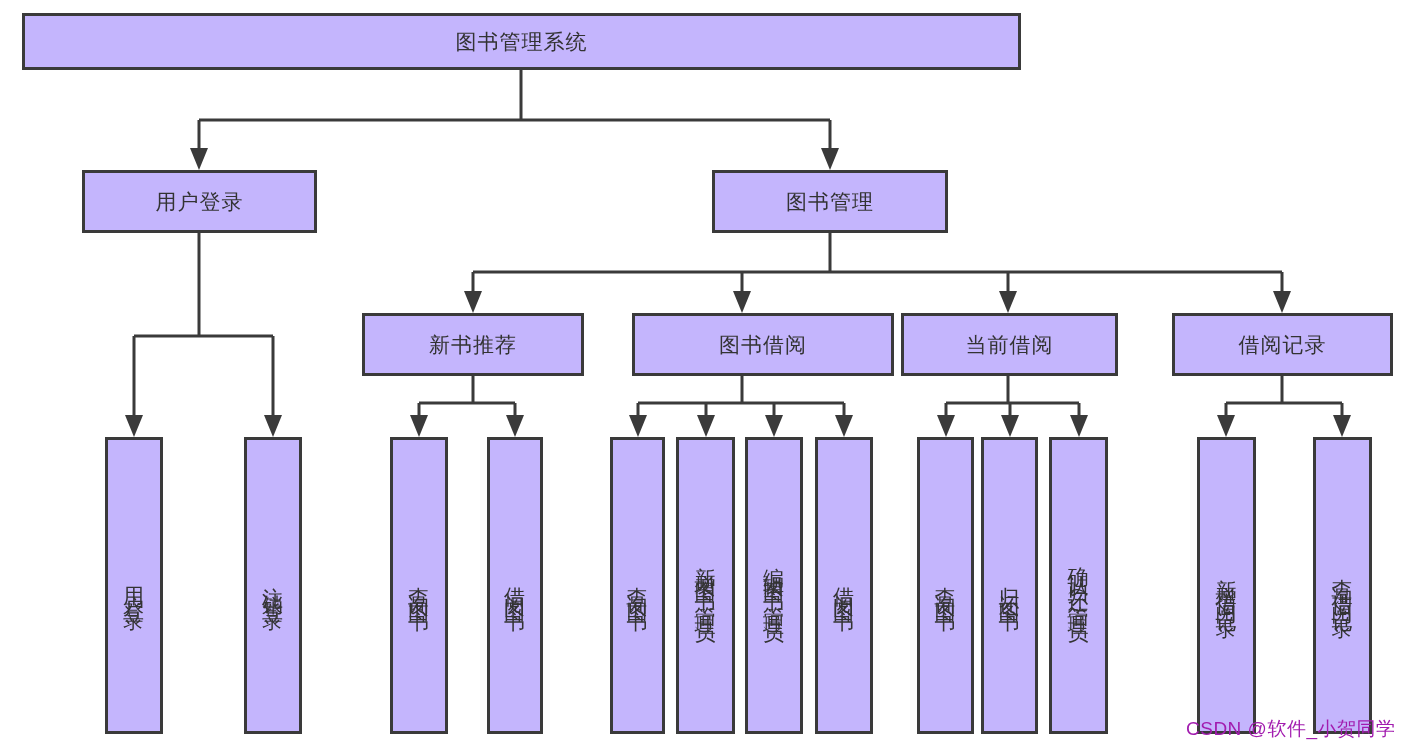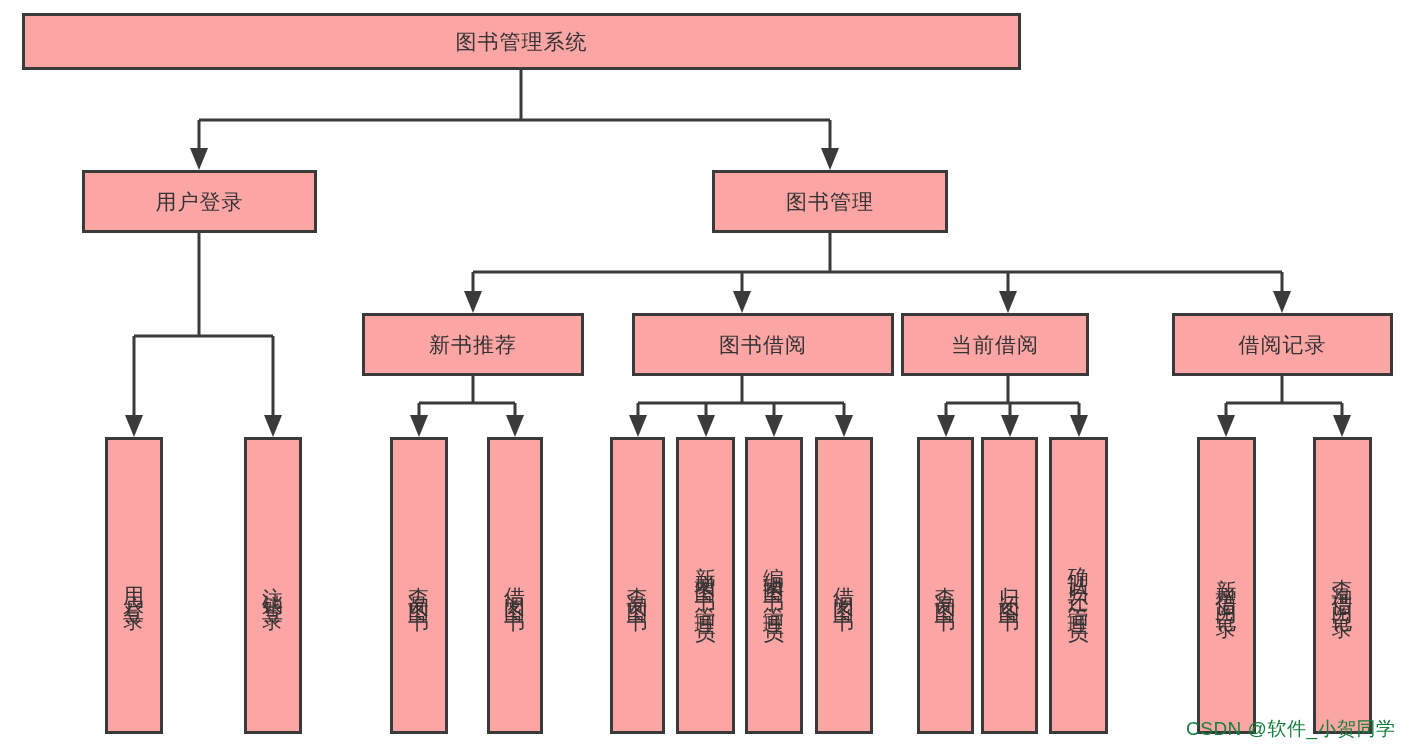"图书管理系统" .node { background: #fca5a5 -> #c4b5fd }
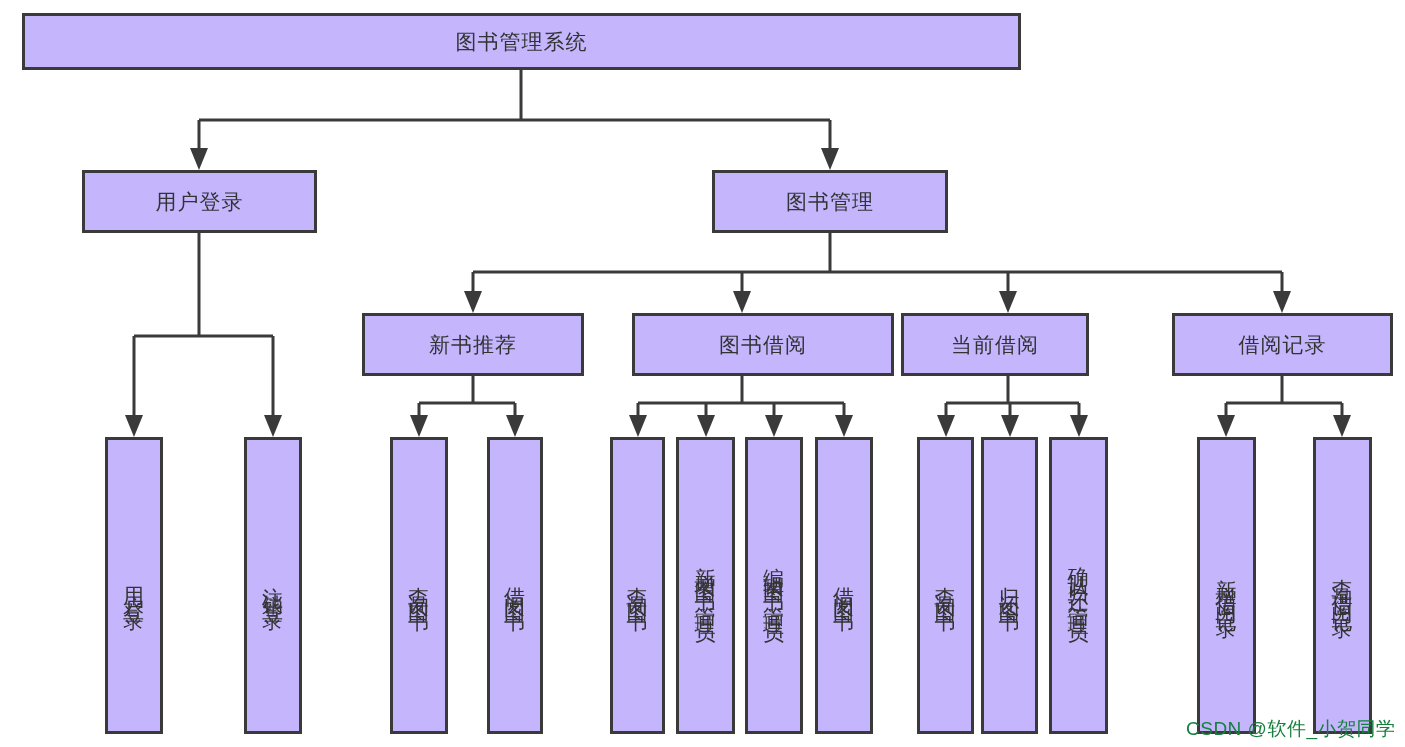"当前借阅" div.node { width: 188px -> 217px }
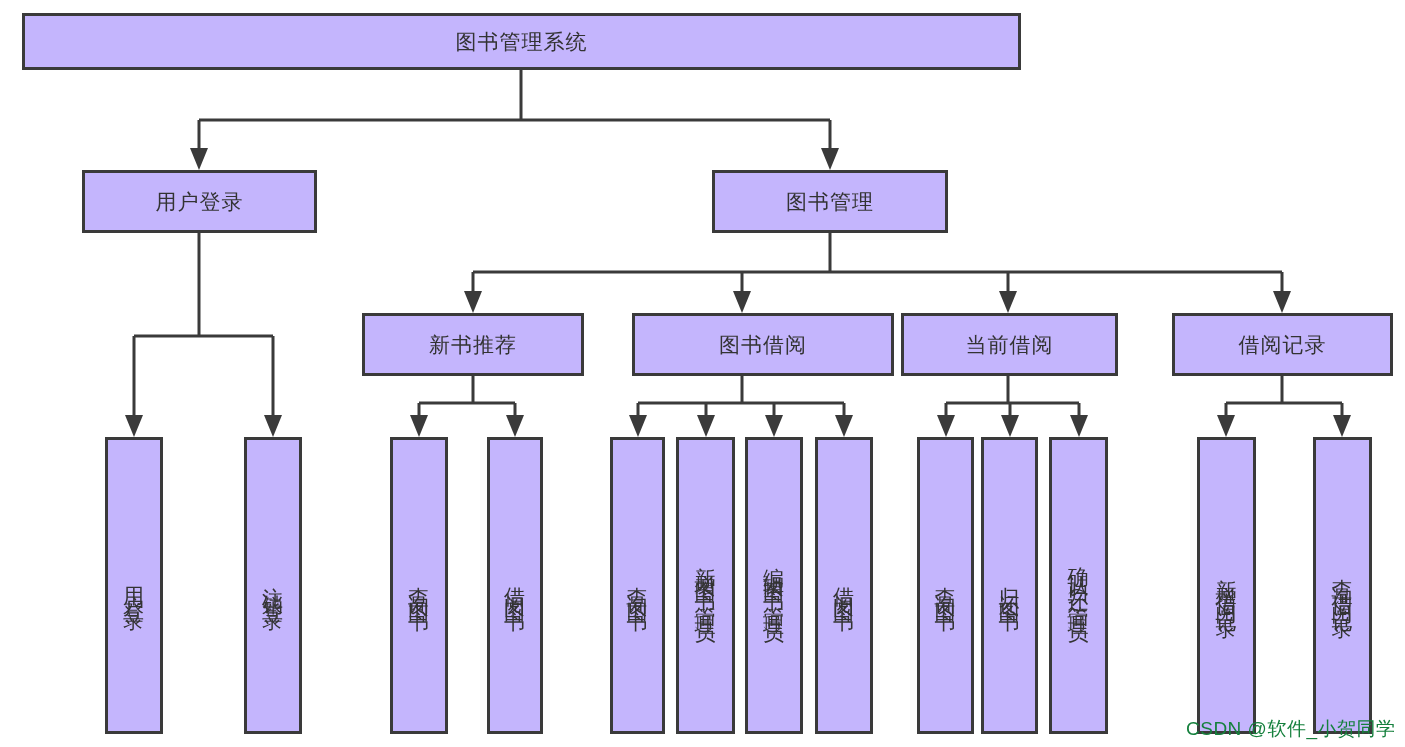"CSDN @软件_小贺同学" .watermark { color: #15803d -> #a21caf }
